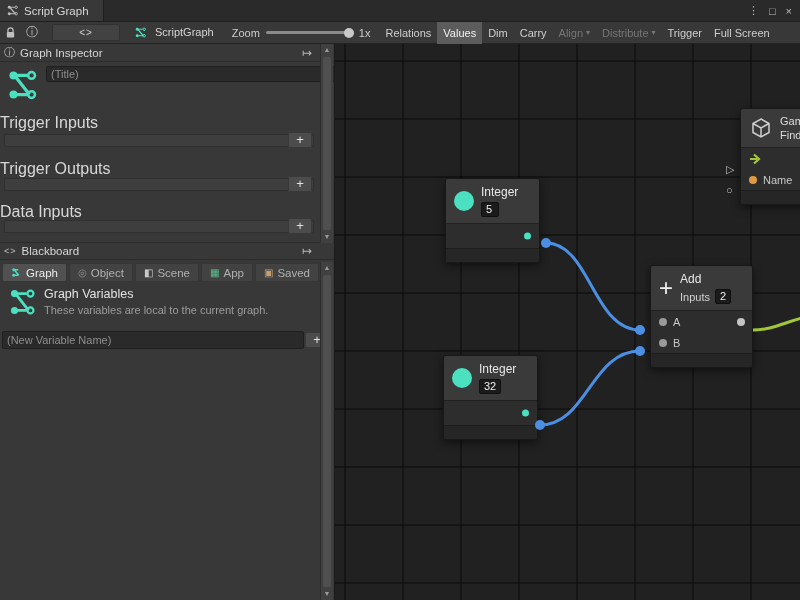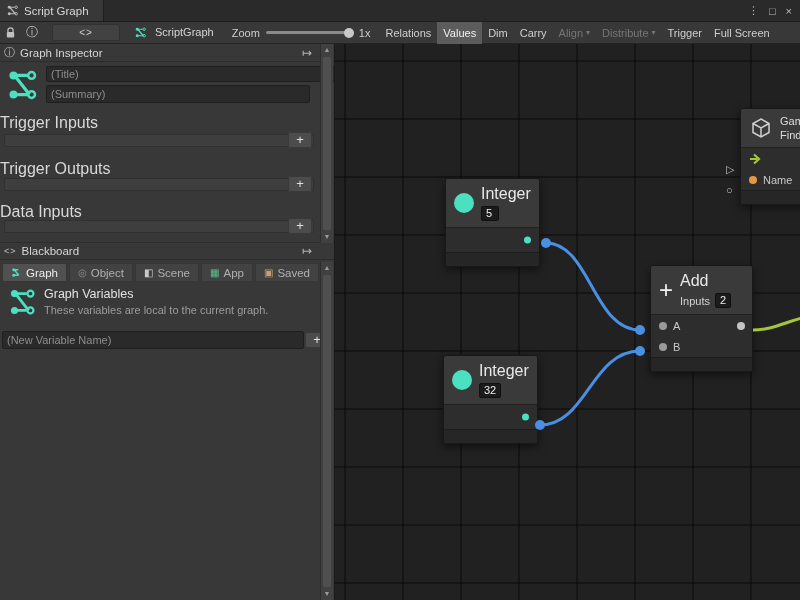"(Summary)" input.field { html: <input> -> none }
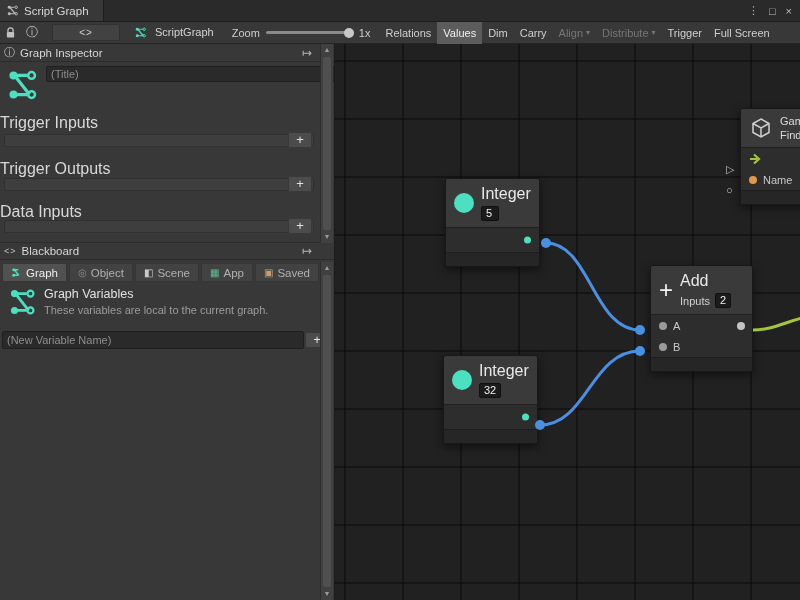"Integer" .node-title { font-size: 16px -> 12px }
